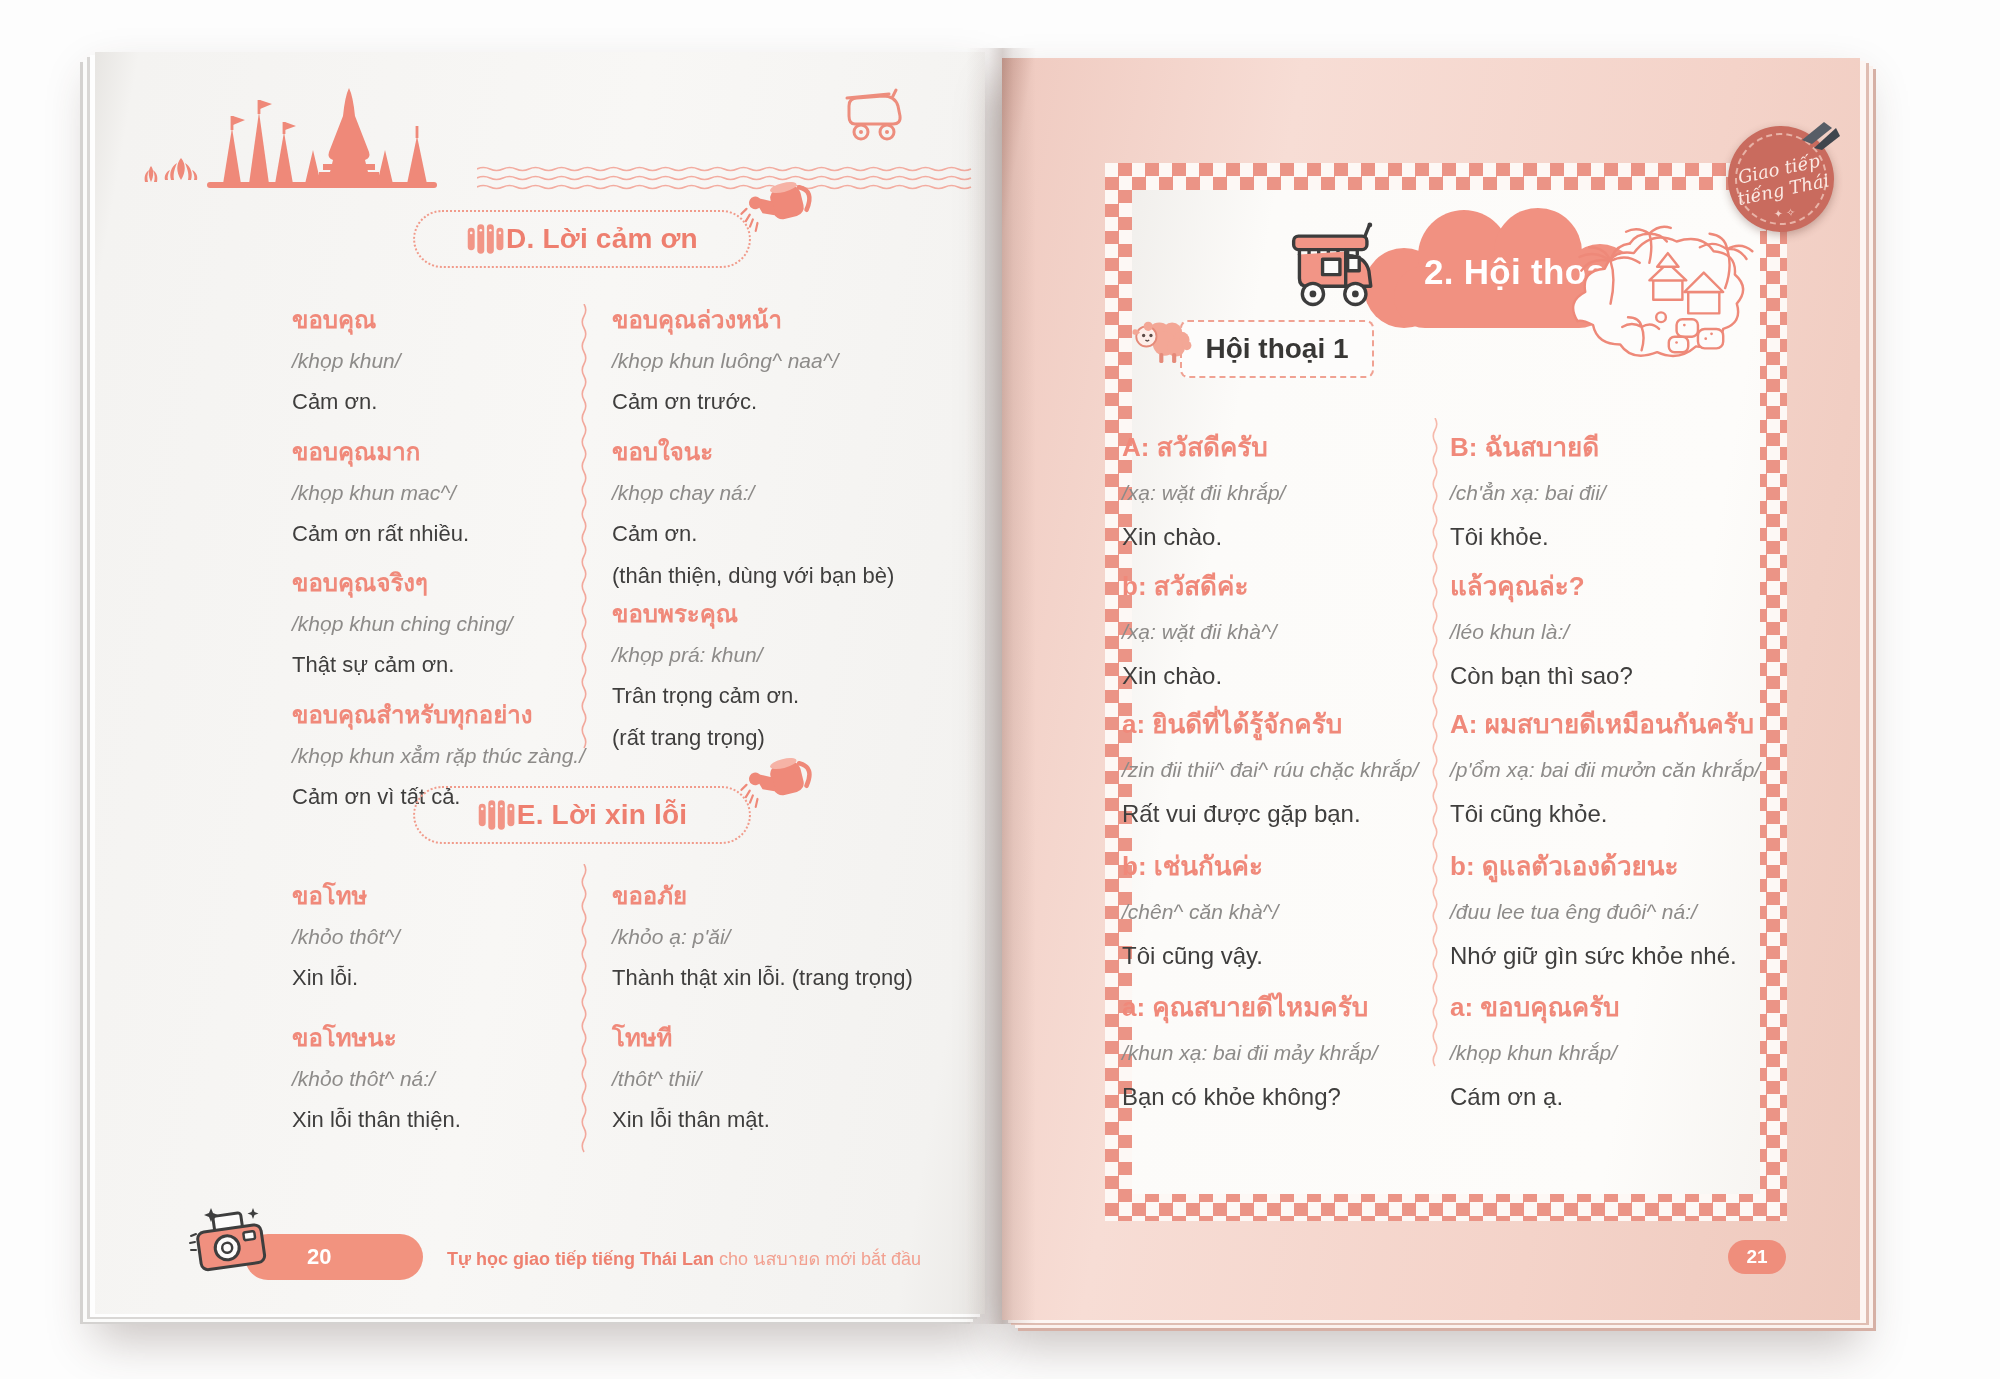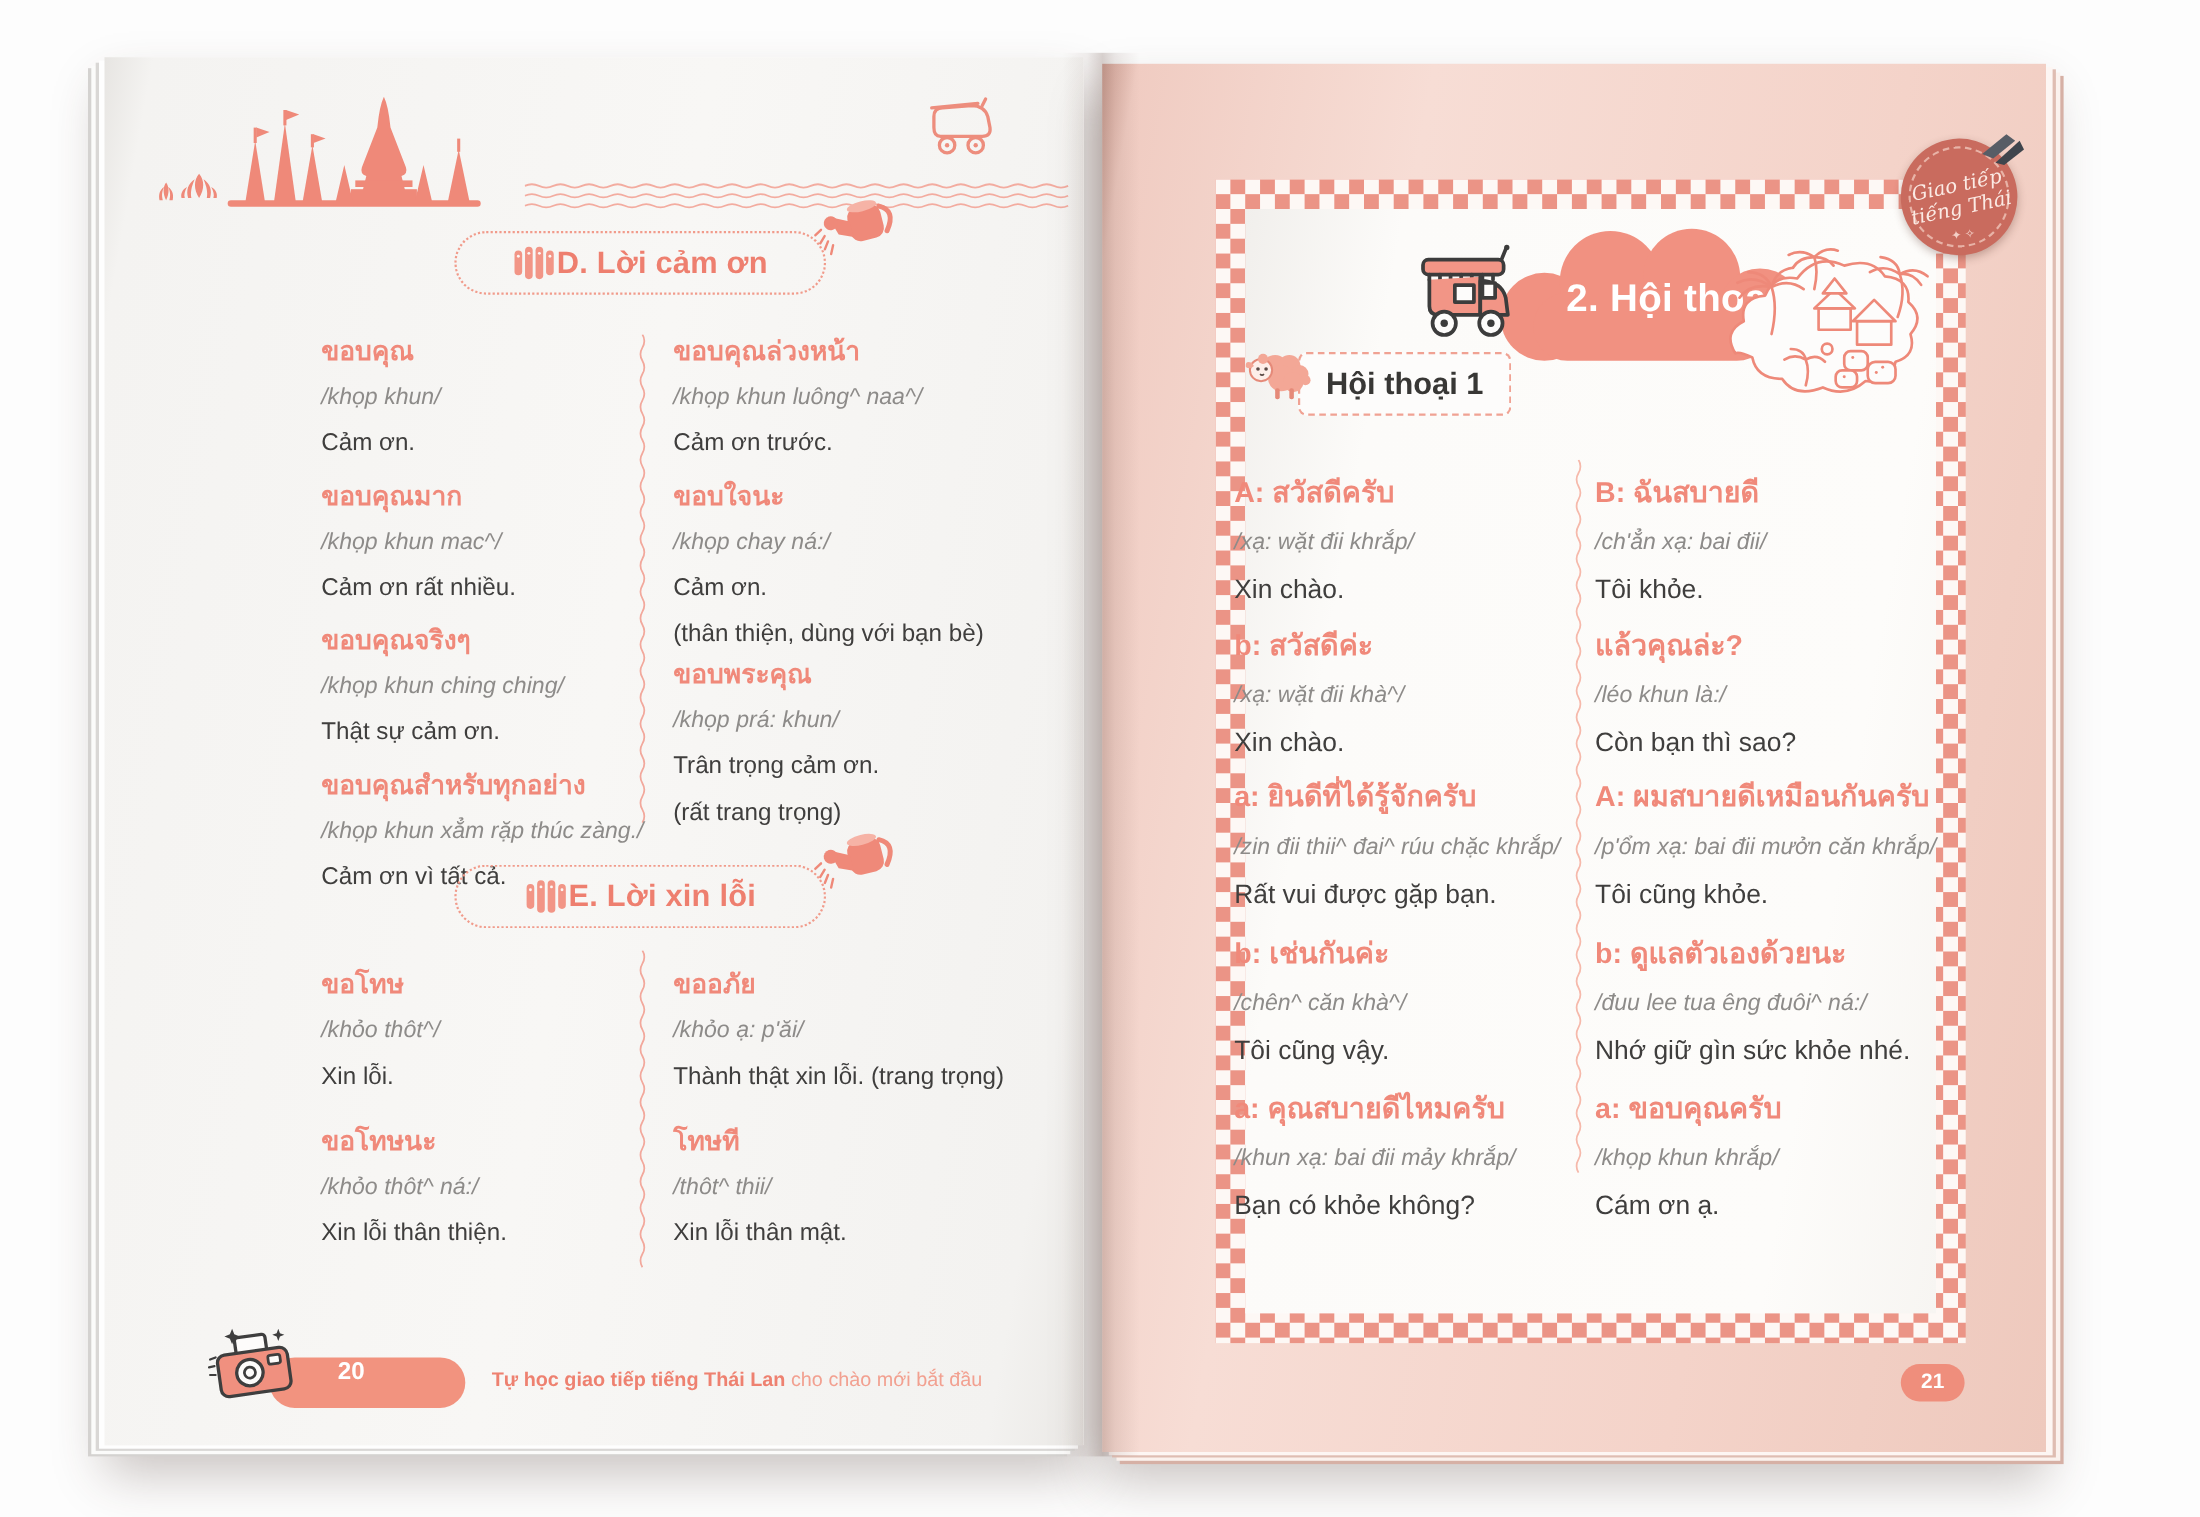"20" .pg-pill { align-items: flex-start -> center }
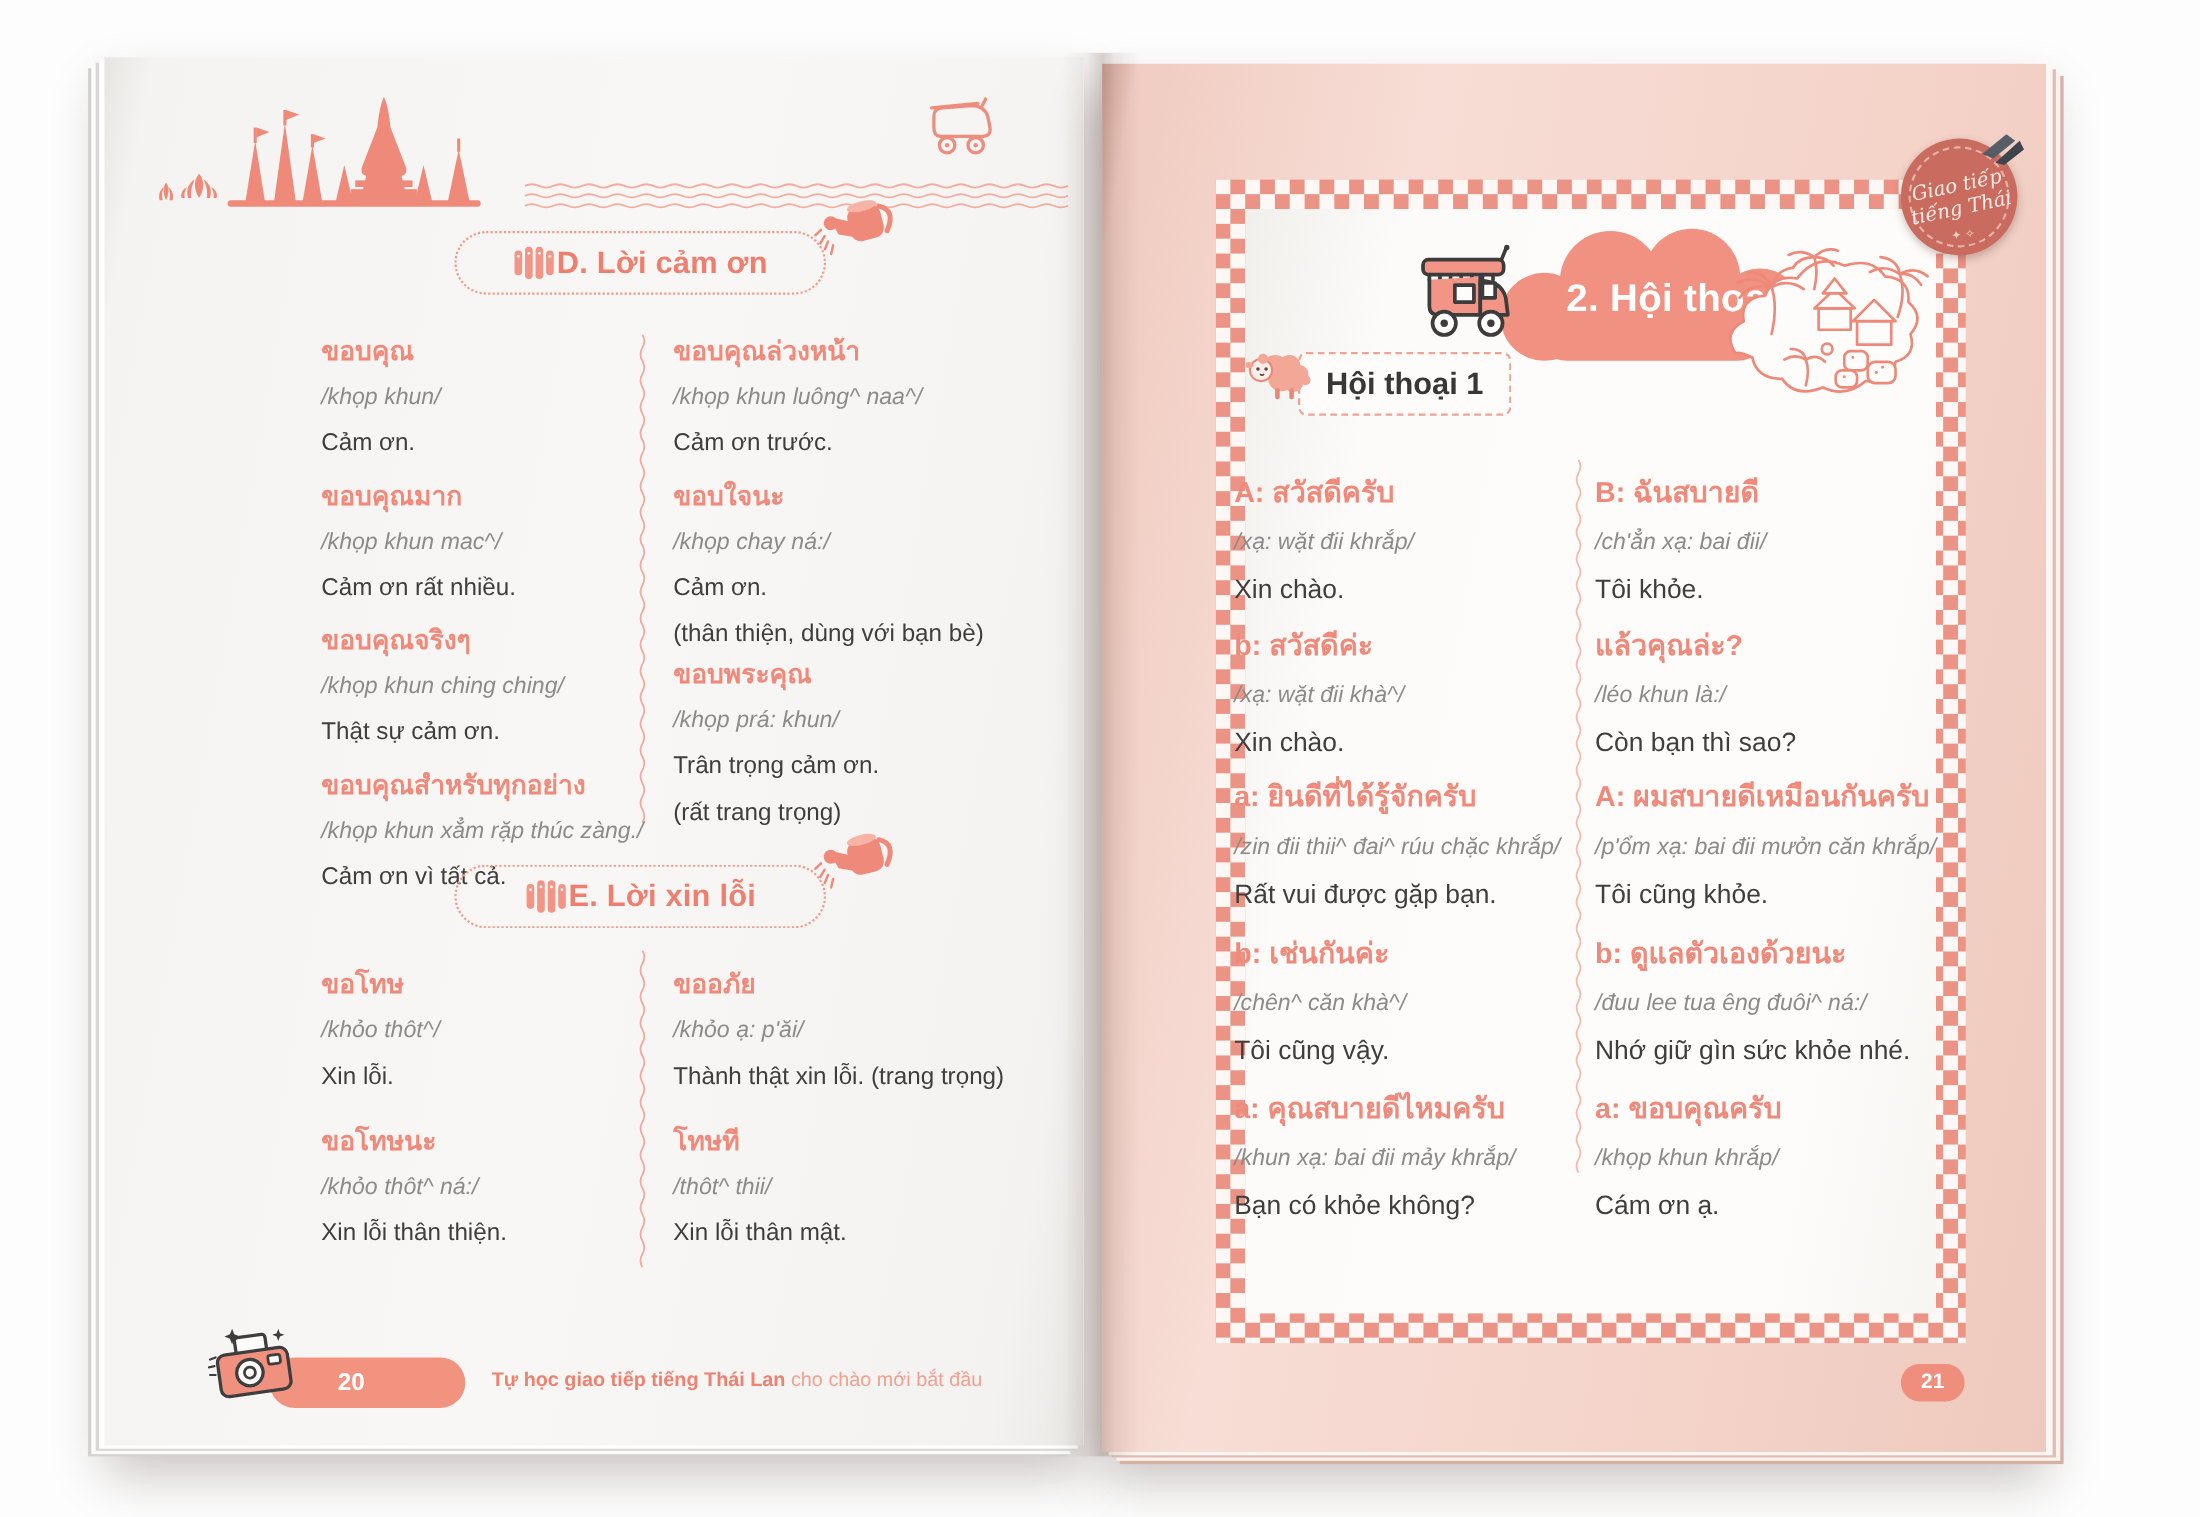"cho chào mới bắt đầu" span { text: chào -> นสบายด }
